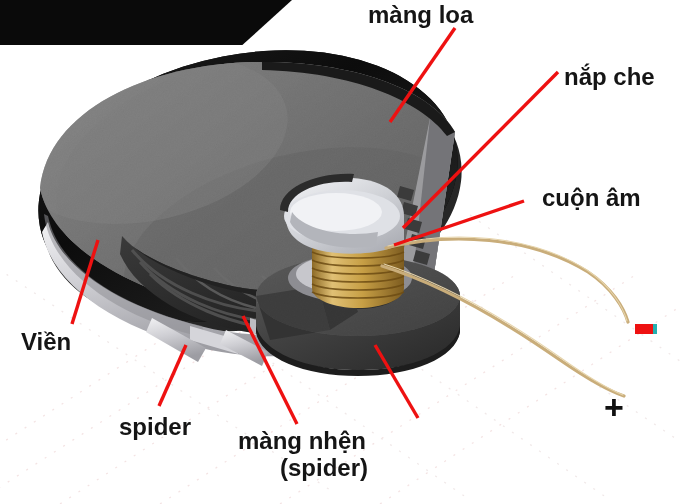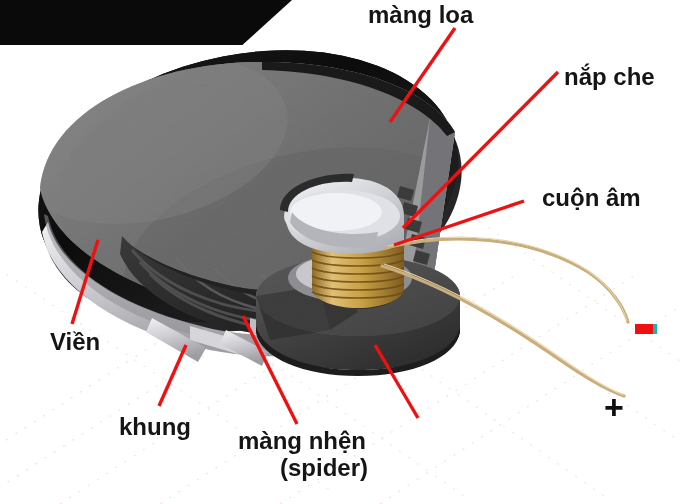"Viền" div.label { margin-left: 29px -> none }
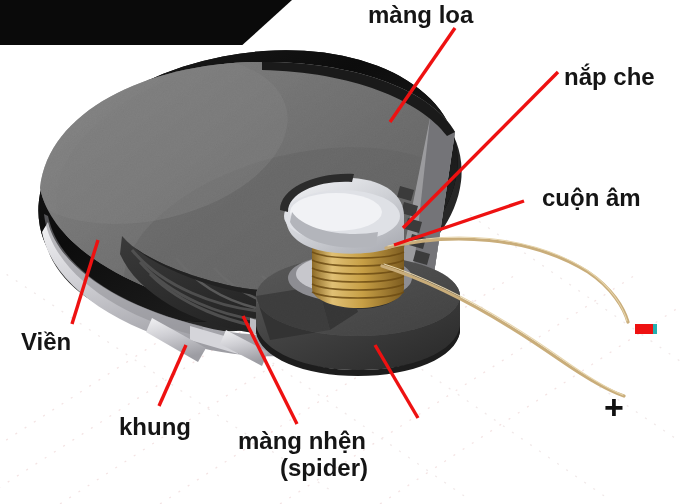"khung" div.label { text: khung -> spider }
